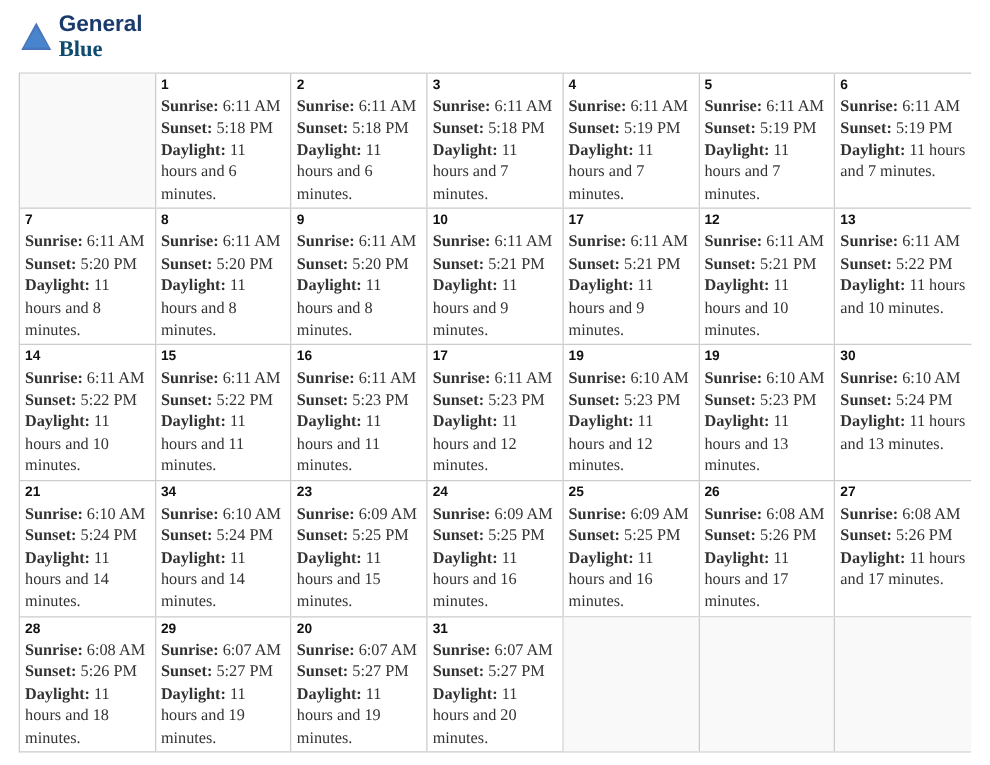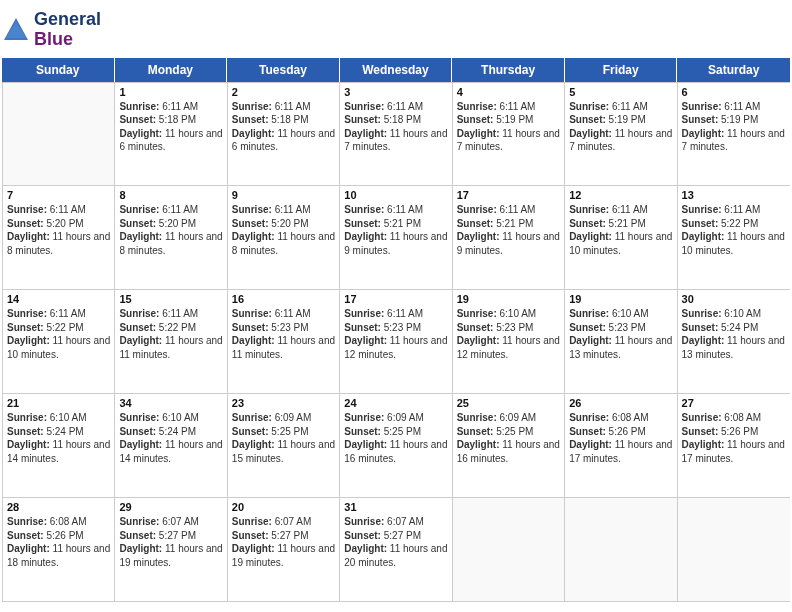"General" .page { padding: 10px 2px -> 10px 15px }
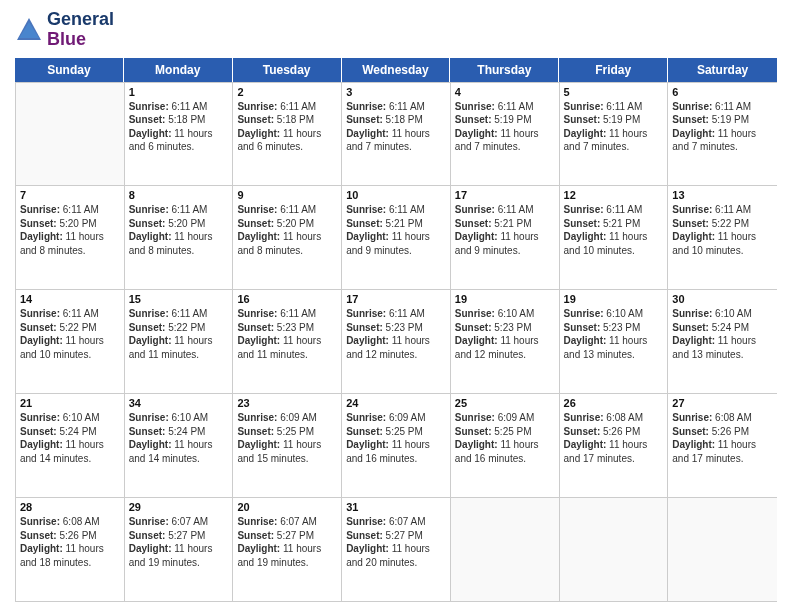"Blue" .logo-text span { color: #701a75 -> #0c4a6e; font-family: none -> Liberation Serif, serif }
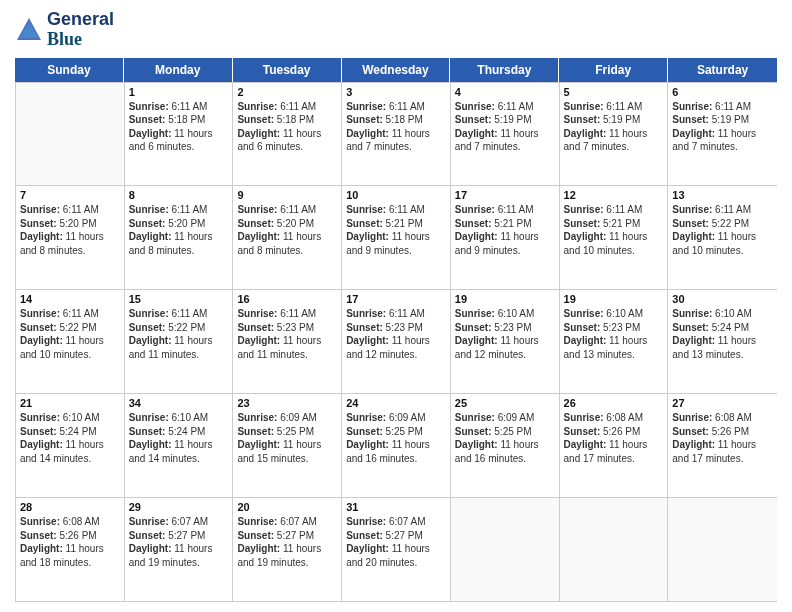"Sunday" div.cal-header { html: <div> <div>Sunday</div> <div>Monday</div> <div>Tuesday</div> <div>Wednesday</div> <div>Thursday</div> <div>Friday</div> <div>Saturday</div> </div> -> none }
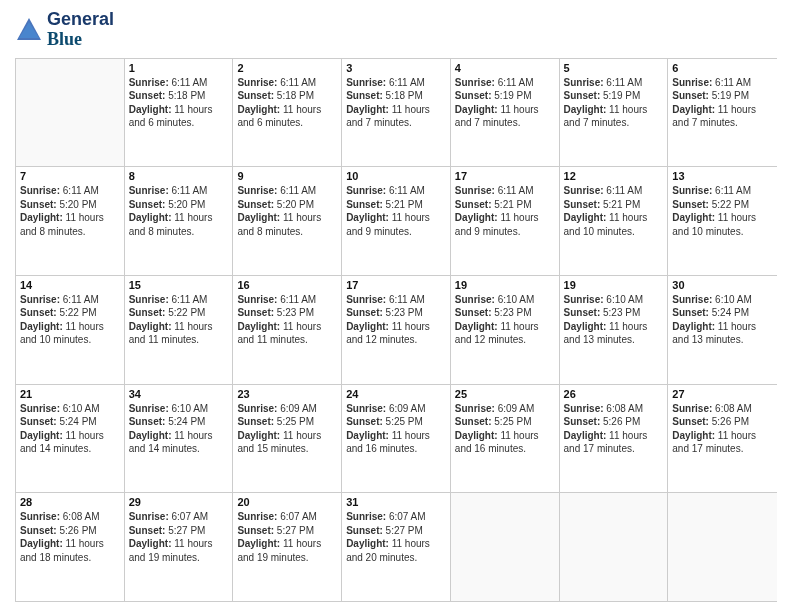"Sunrise: 6:11 AM" .day-info { font-family: none -> Liberation Serif, serif; font-size: 10px -> 13px }
